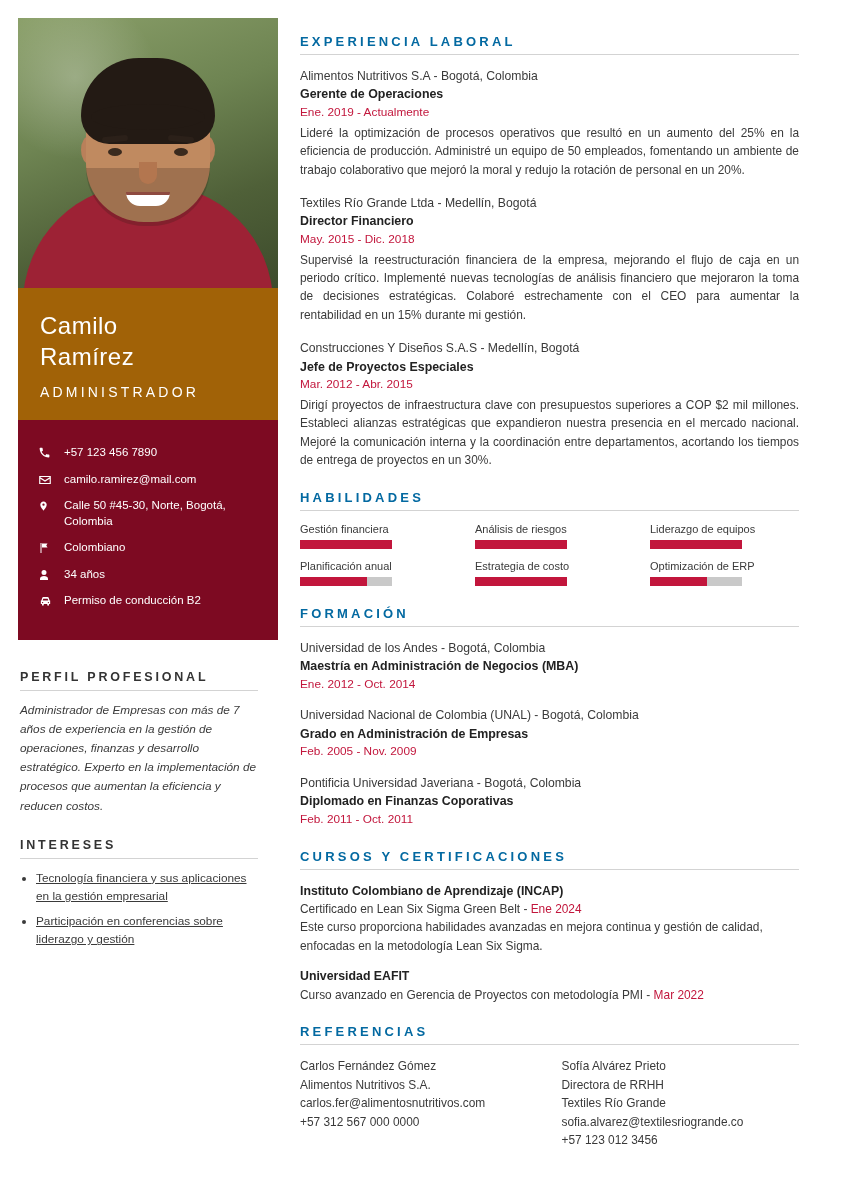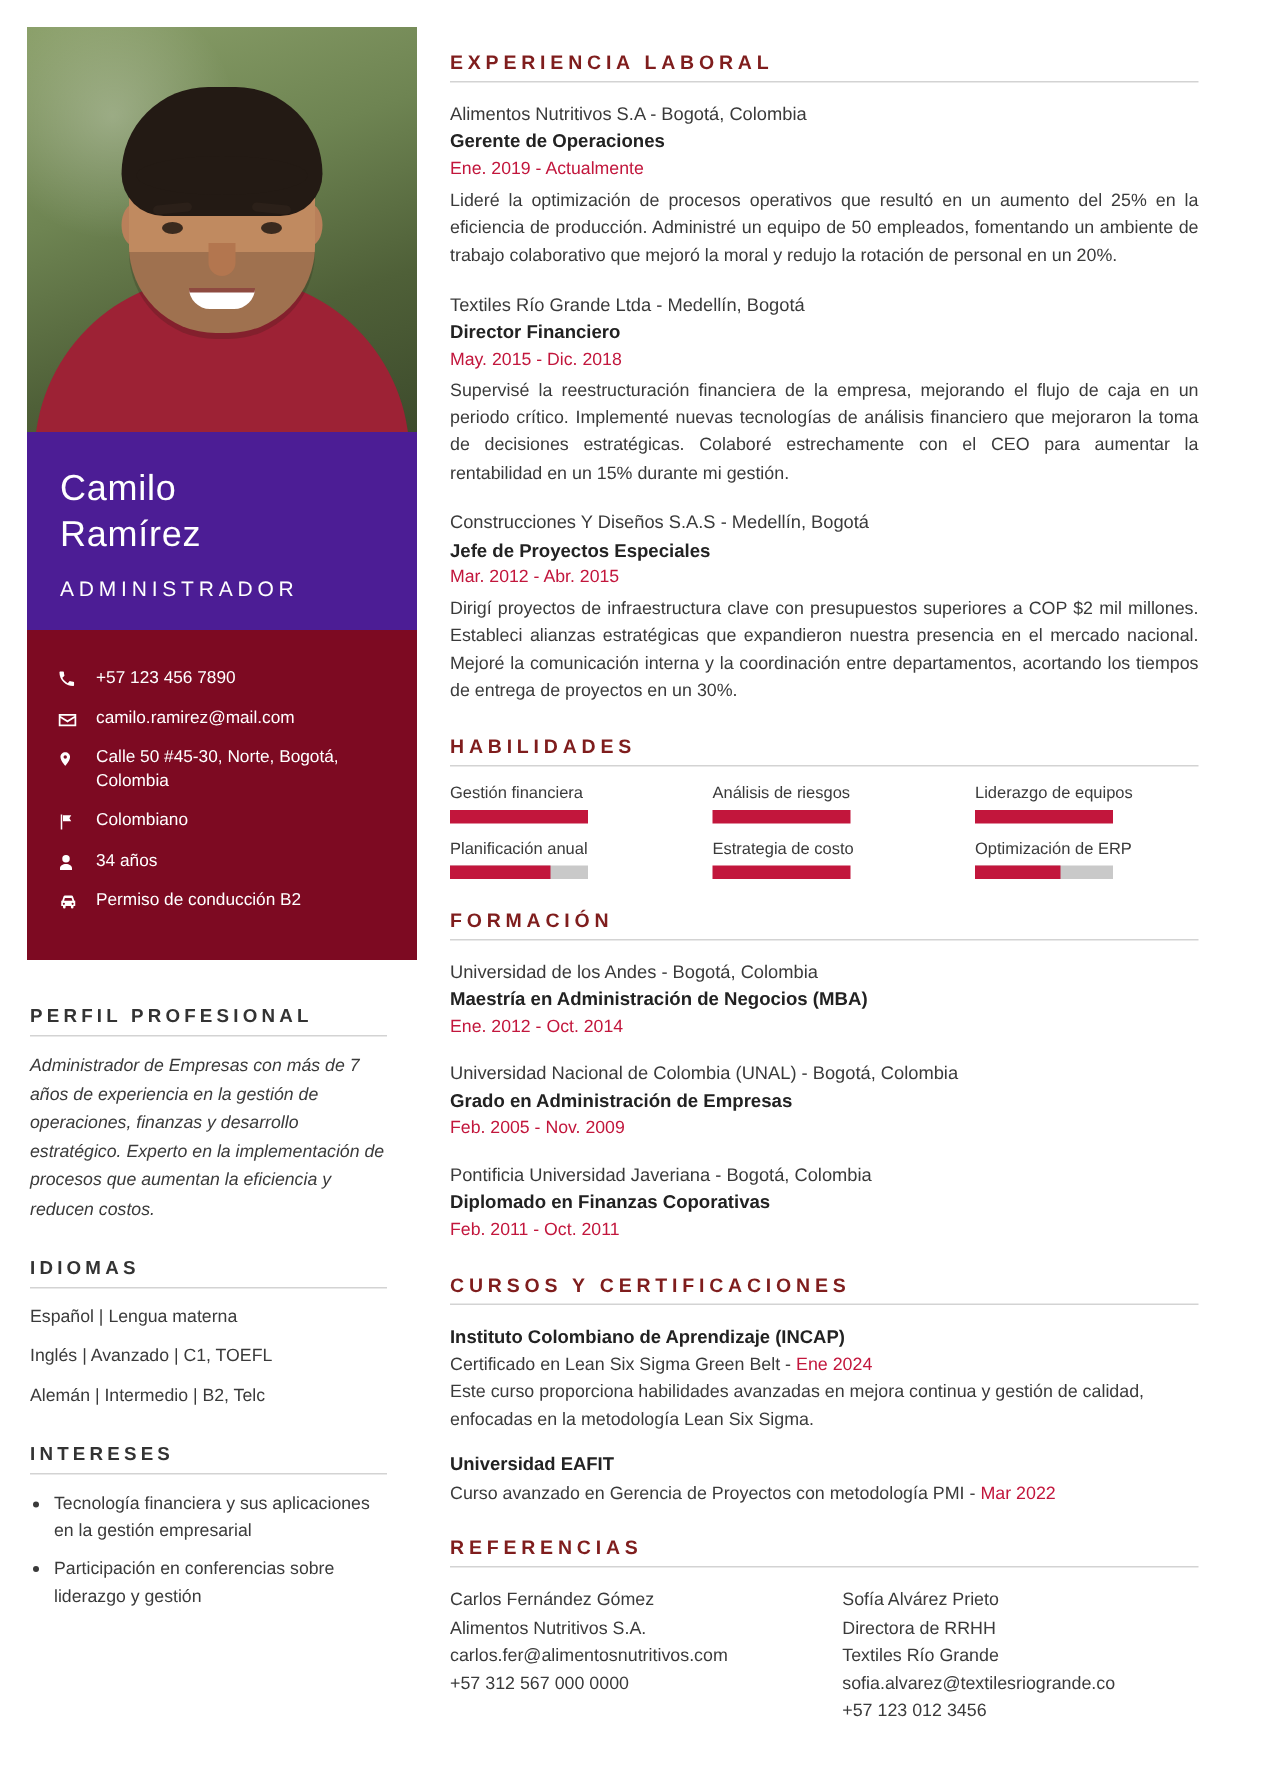"EXPERIENCIA LABORAL" .rsec-title { color: #7f1d1d -> #0369a1 }
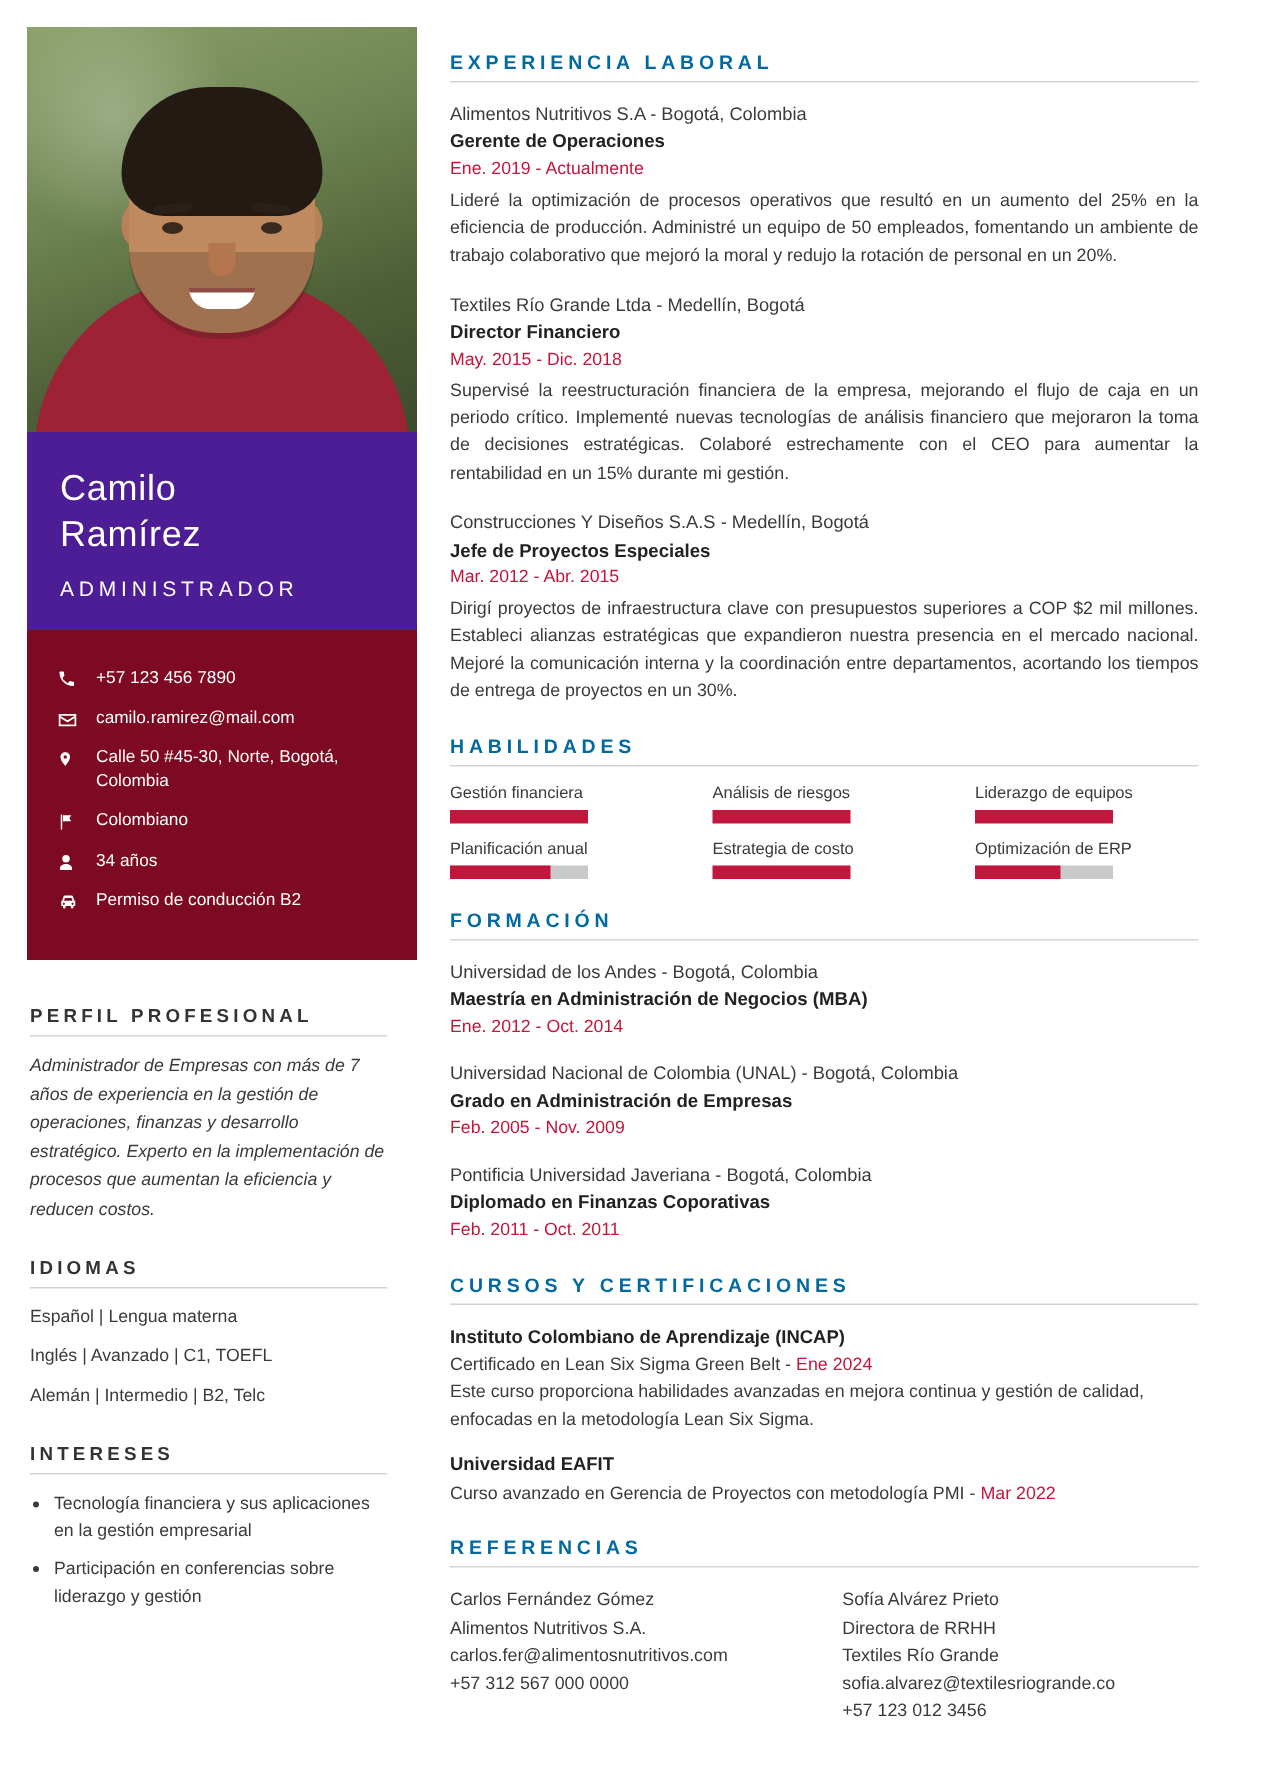"Camilo" .name-block { background: #4c1d95 -> #a16207 }
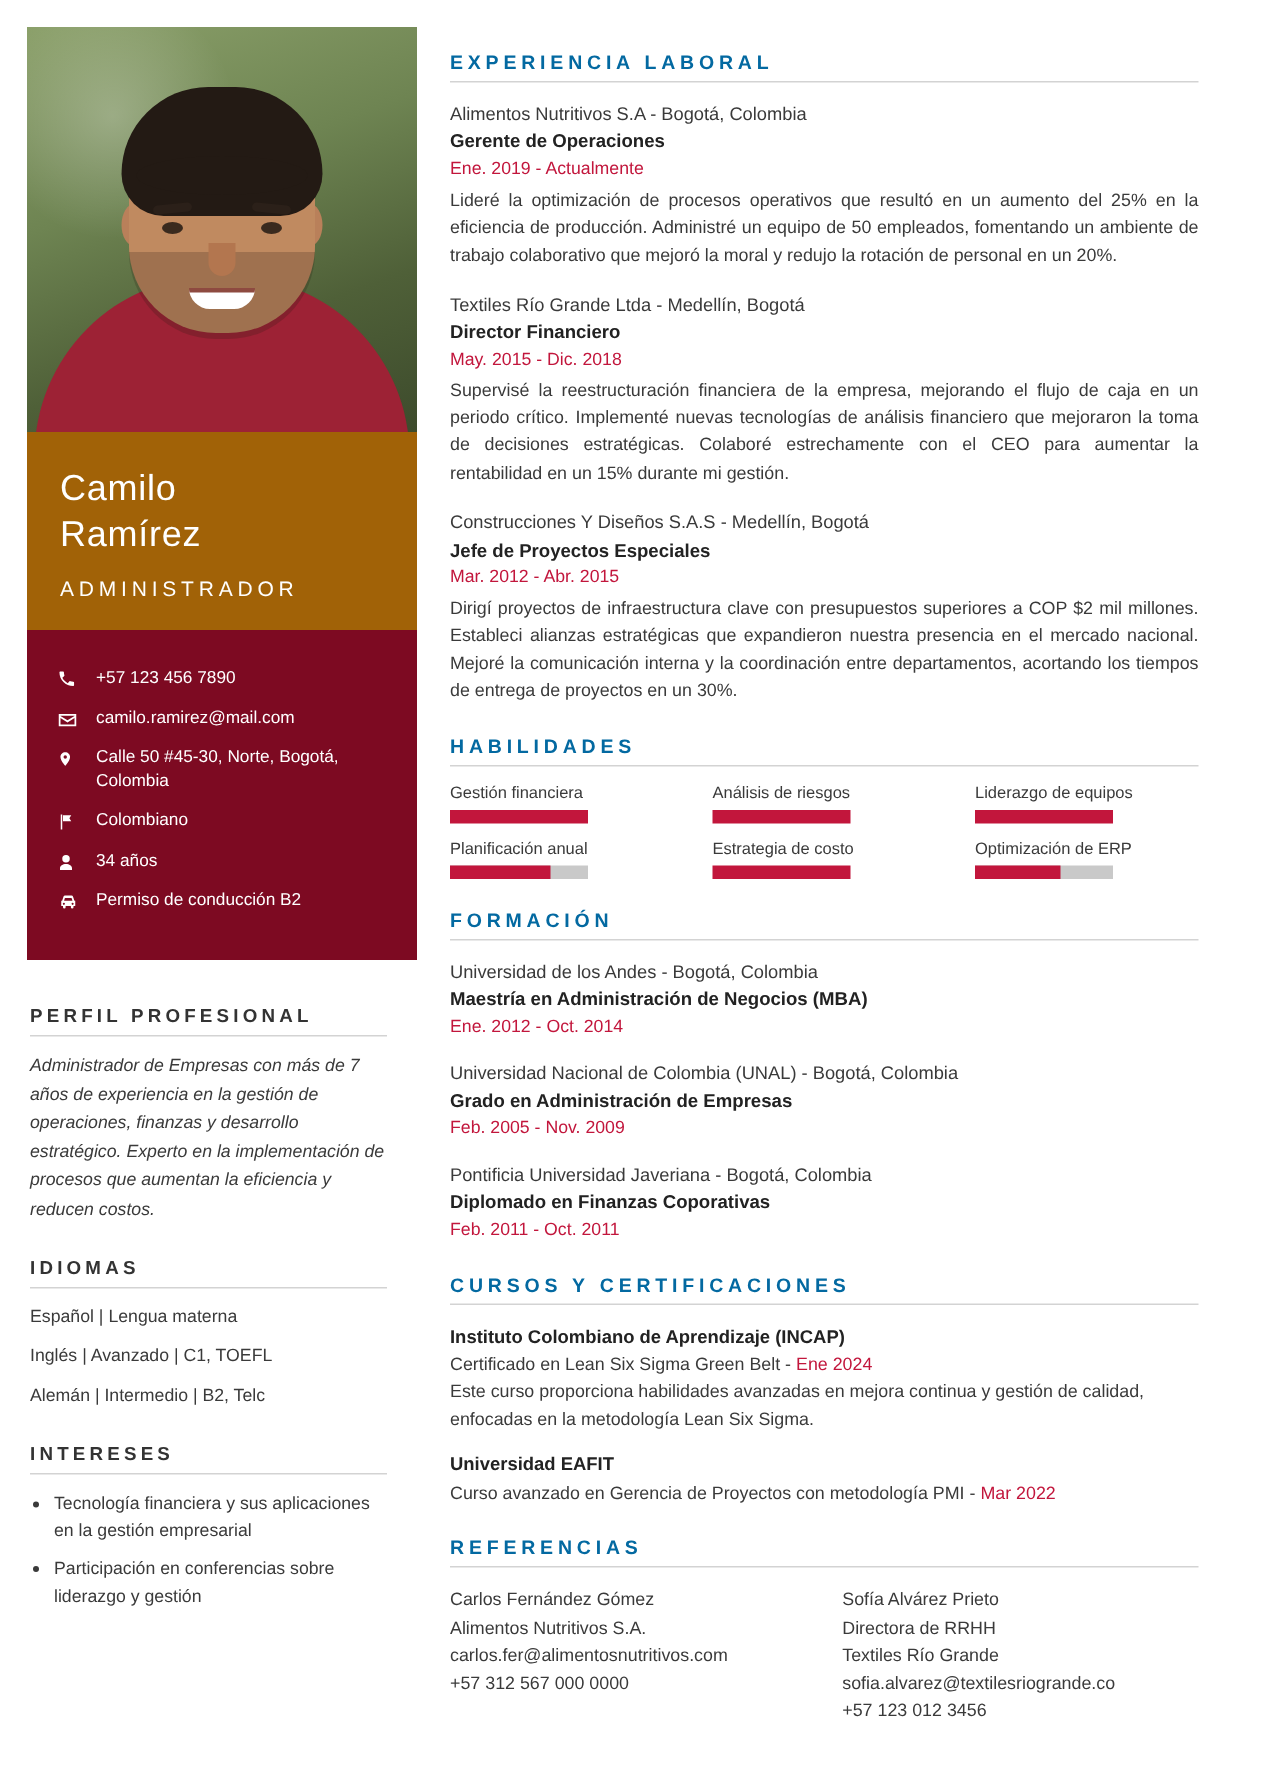"IDIOMAS" div { html: <div> <div>IDIOMAS</div> <div></div> <div>Español | Lengua materna</div> <div>Inglés | Avanzado | C1, TOEFL</div> <div>Alemán | Intermedio | B2, Telc</div> </div> -> none }
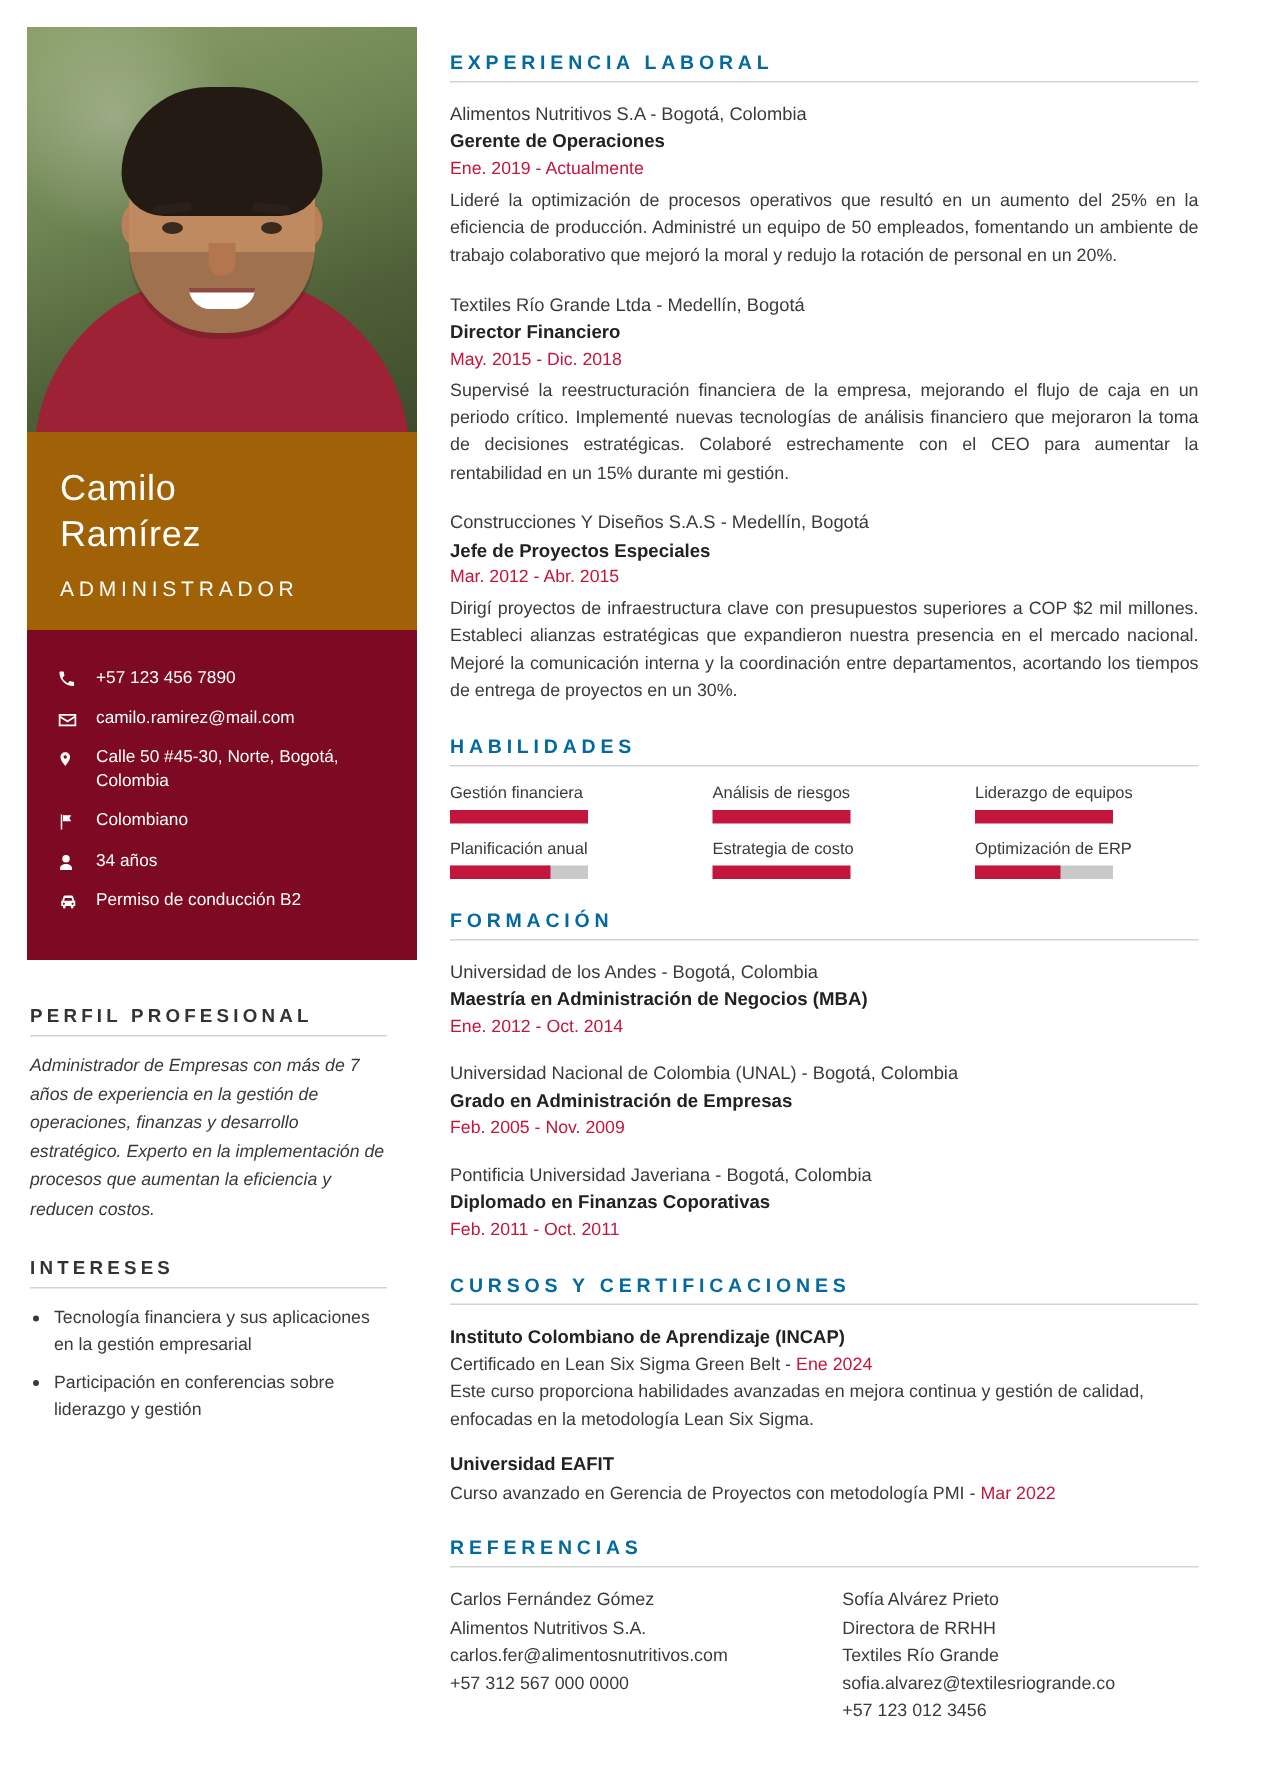"Tecnología financiera y sus aplicaciones" .interest-list li { text-decoration: none -> underline }
